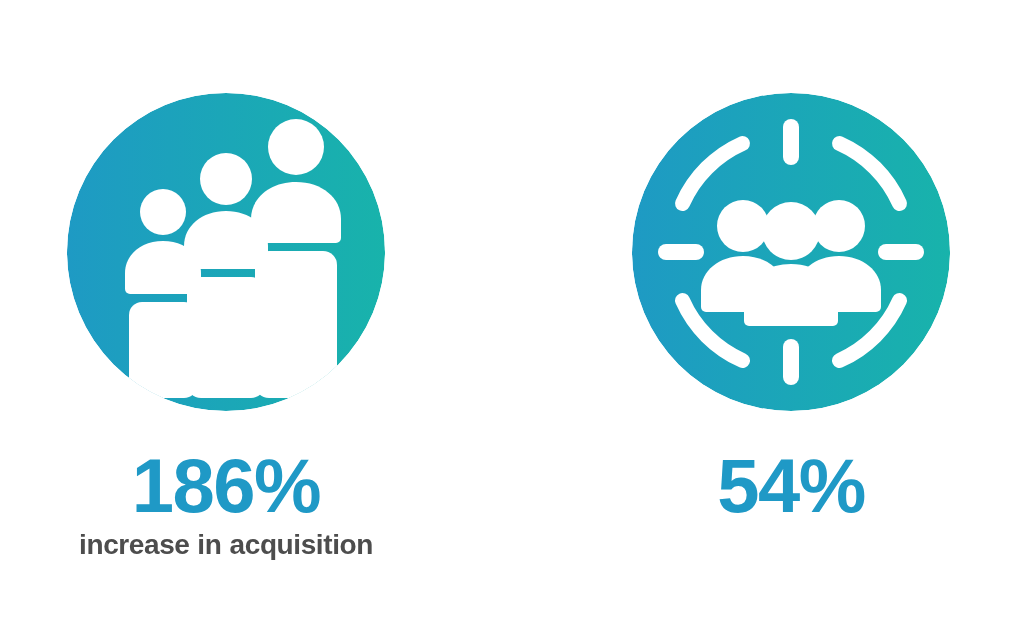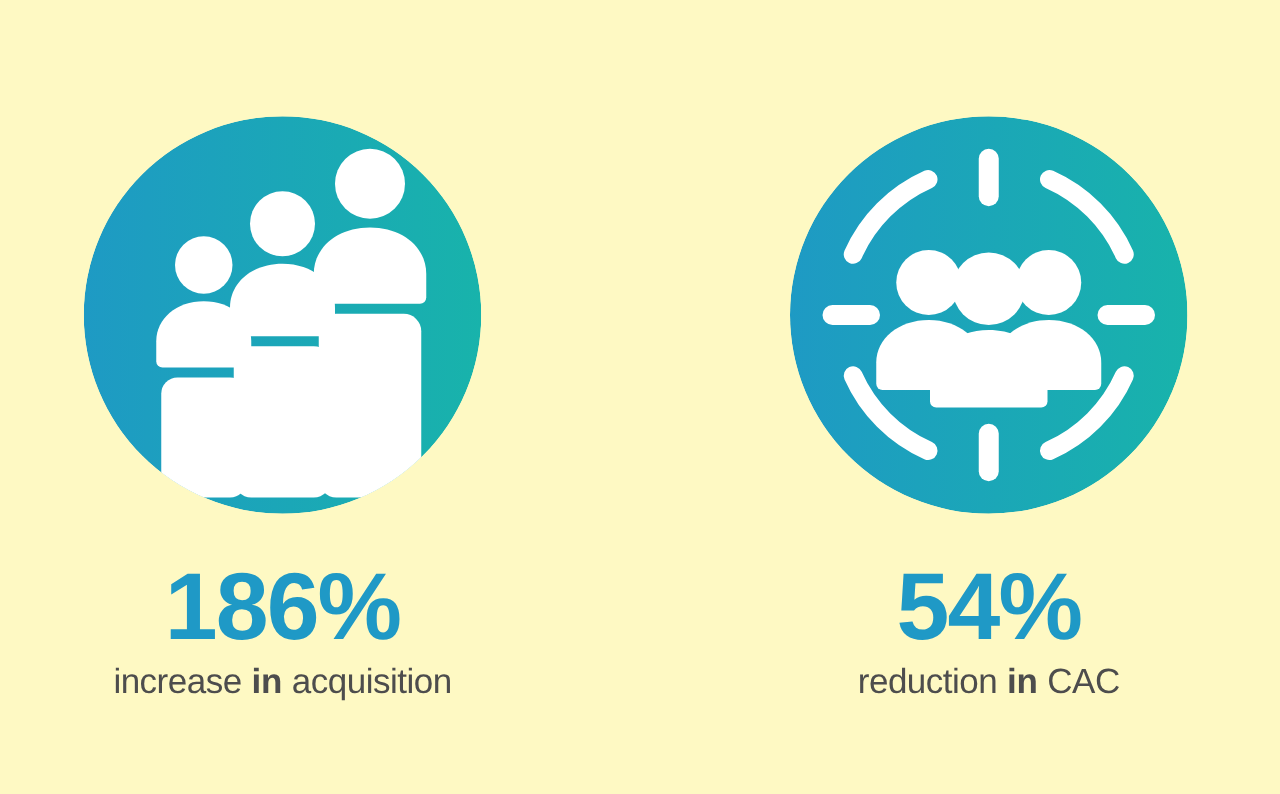"186%" #stats-board { background: #fef9c3 -> #ffffff }
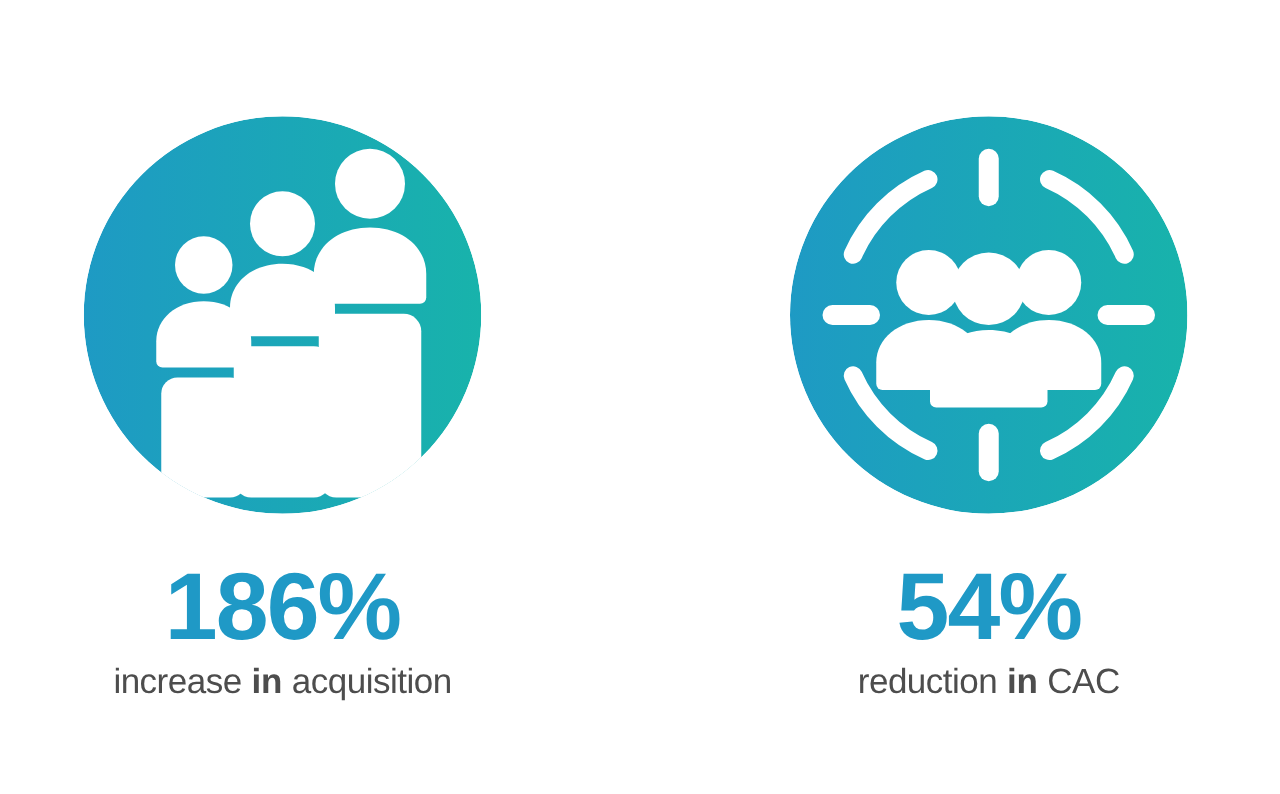"increase" .stat-caption .cap-strong { font-weight: 400 -> 700 }
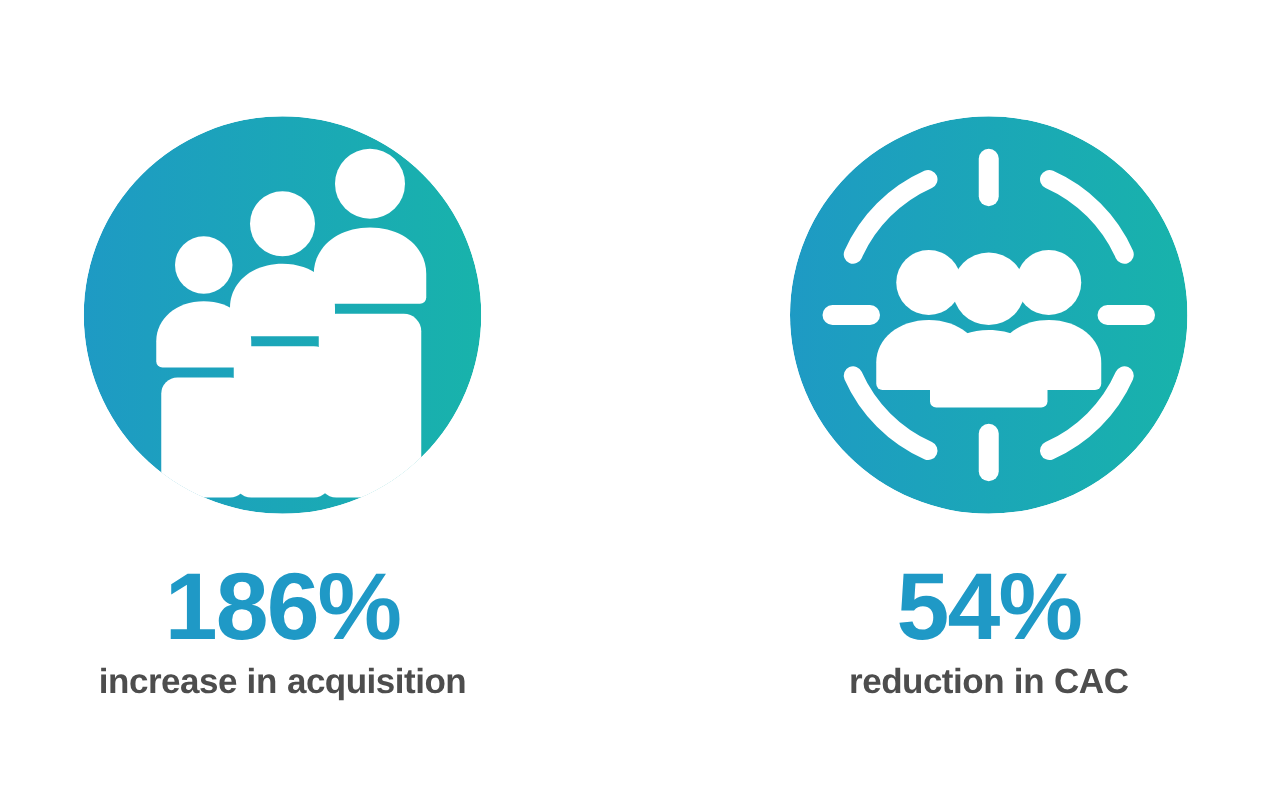"reduction in CAC" div.stat-caption { html: <div> <span>reduction</span> <span>in</span> <span>CAC</span> </div> -> none }
